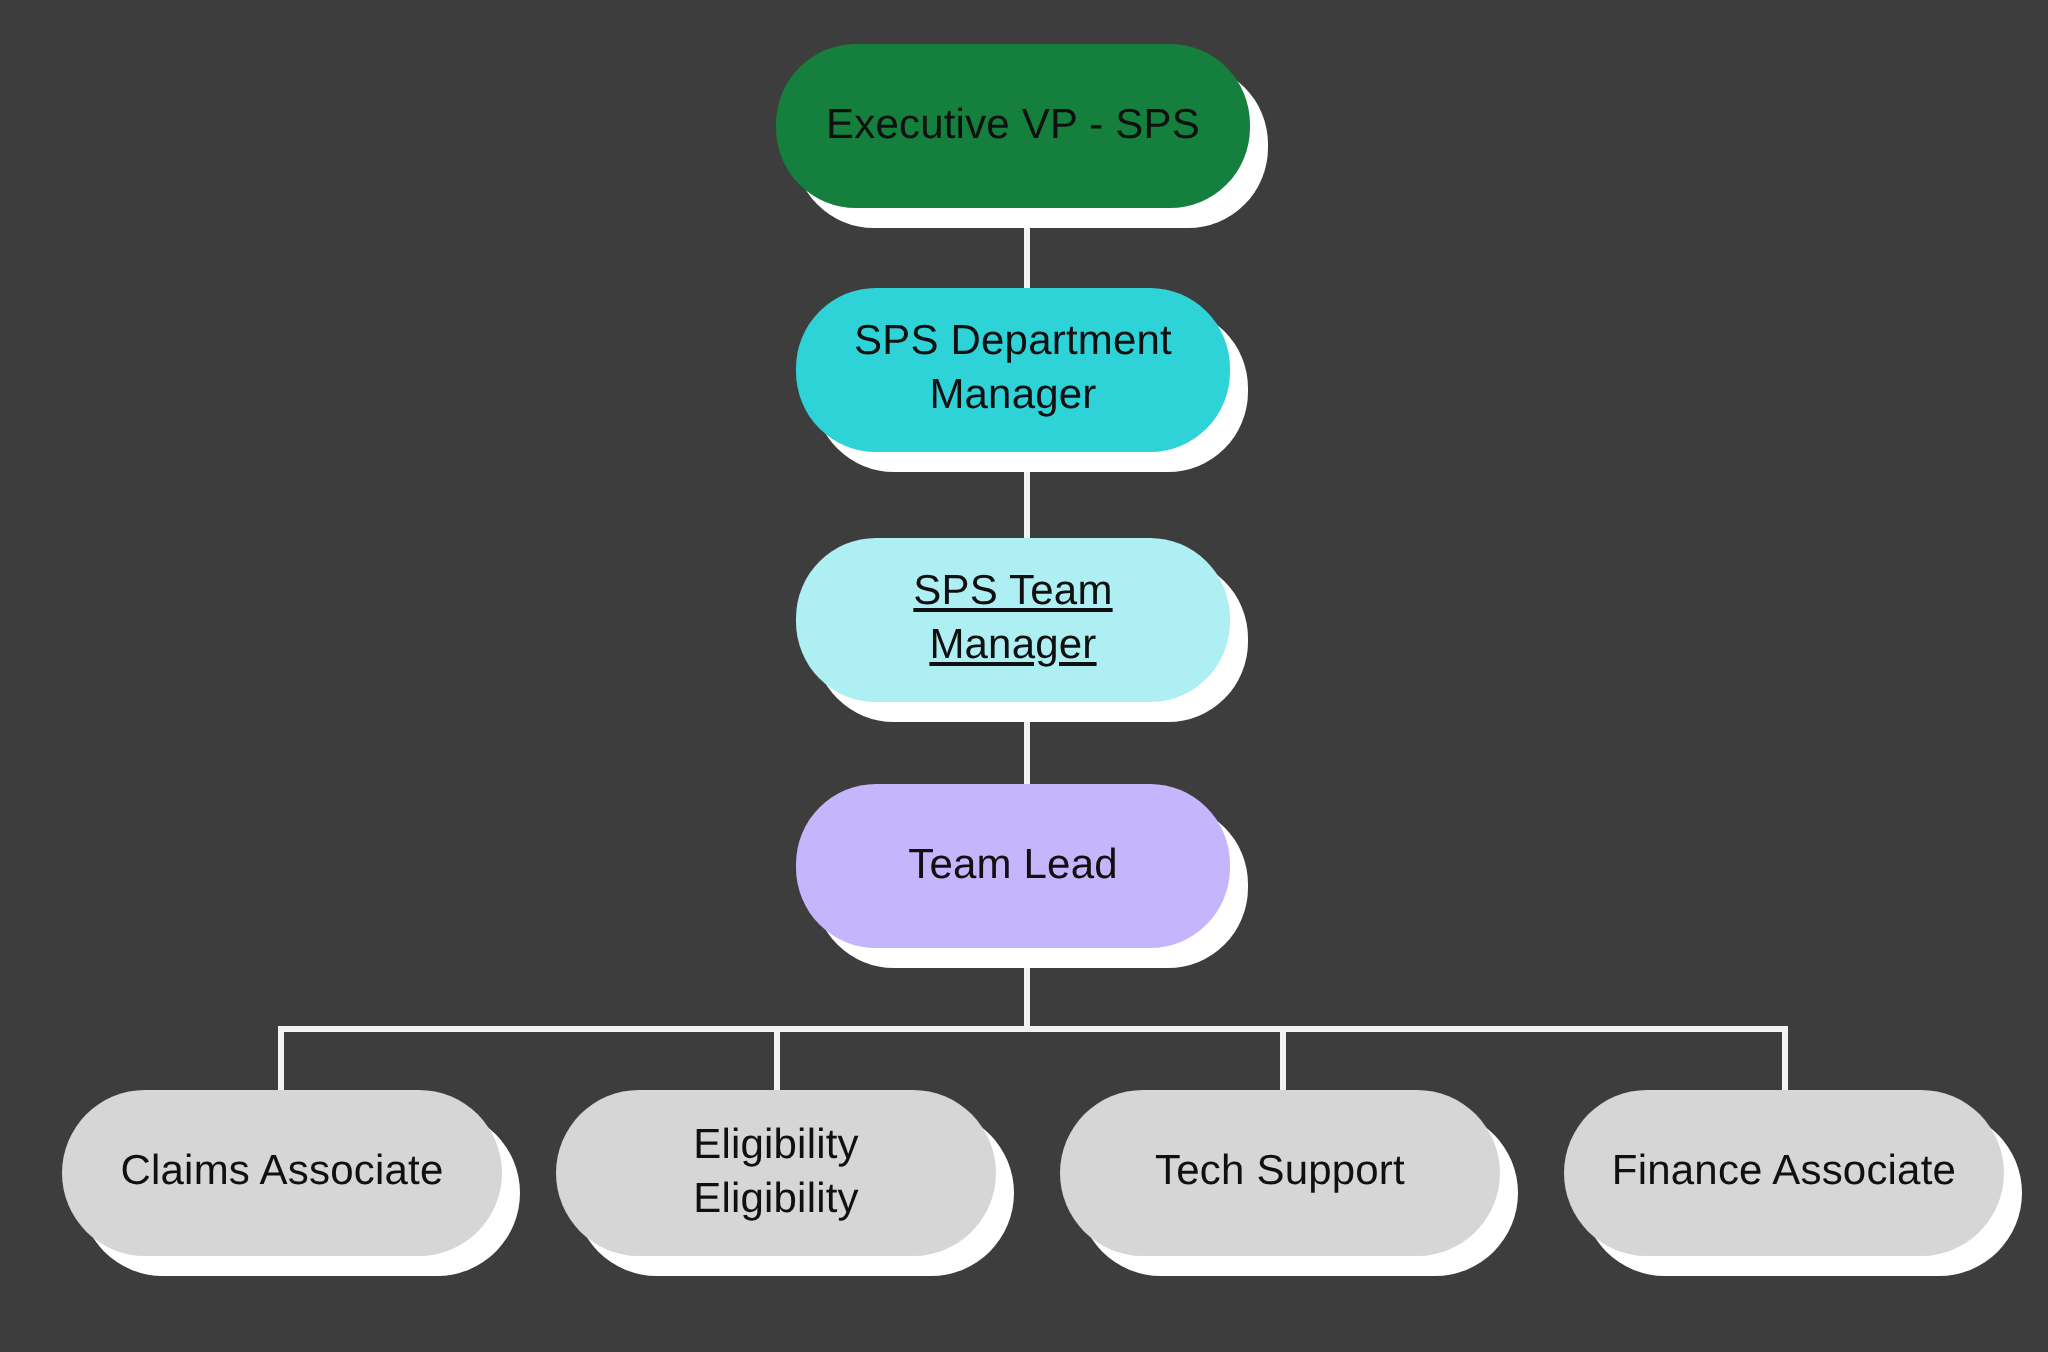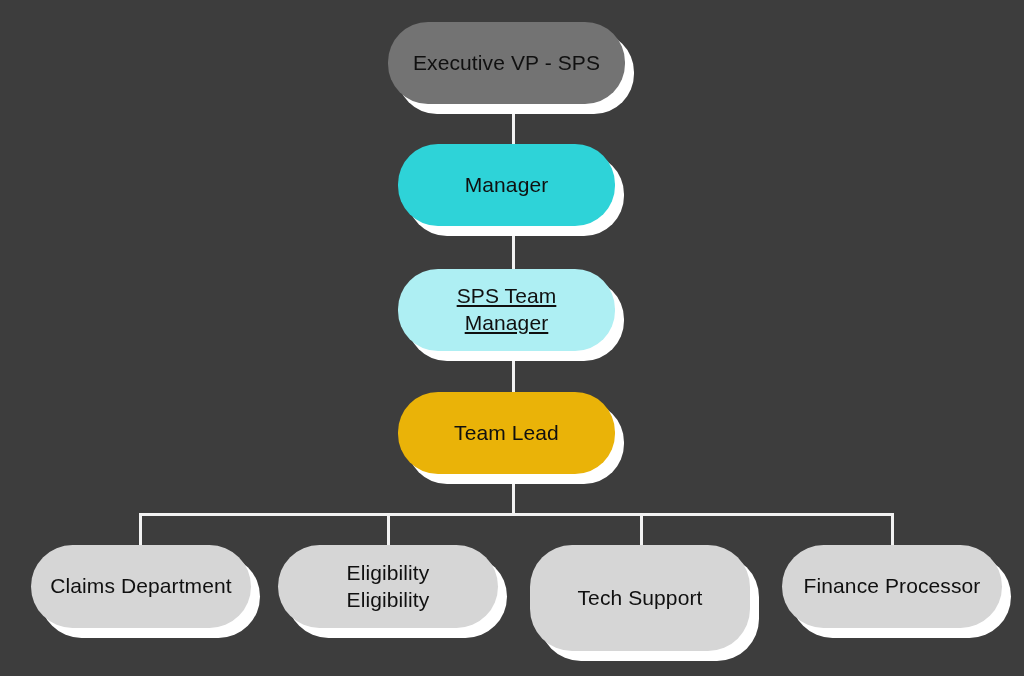"Executive VP - SPS" .node.lvl1 { background: #737373 -> #15803d }
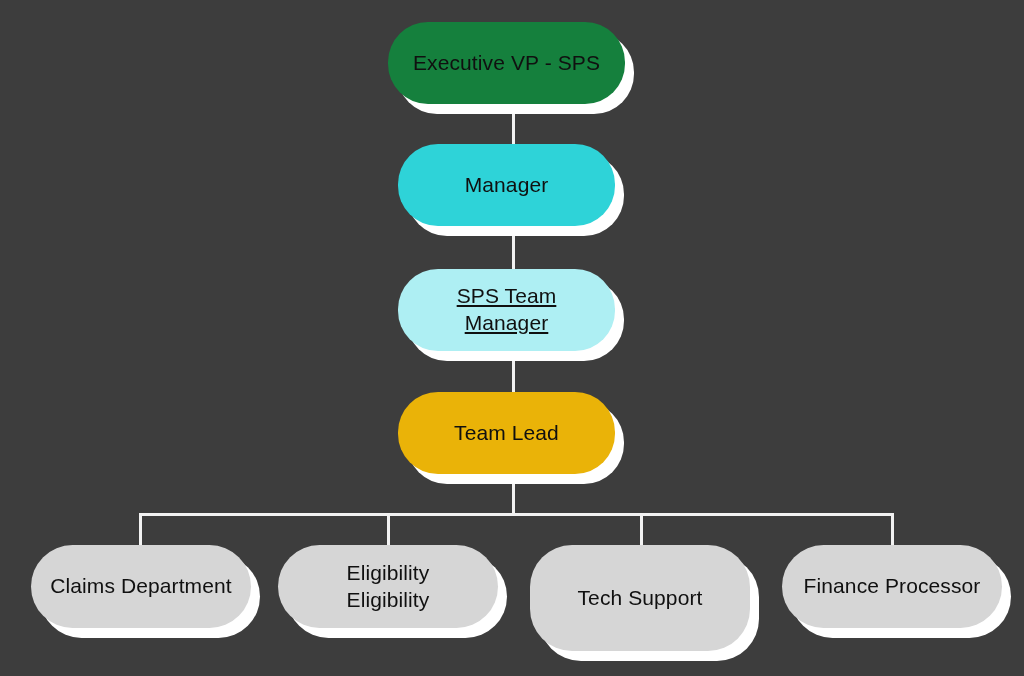"SPS Department" span.lbl { html: none -> <span>SPS Department</span> }
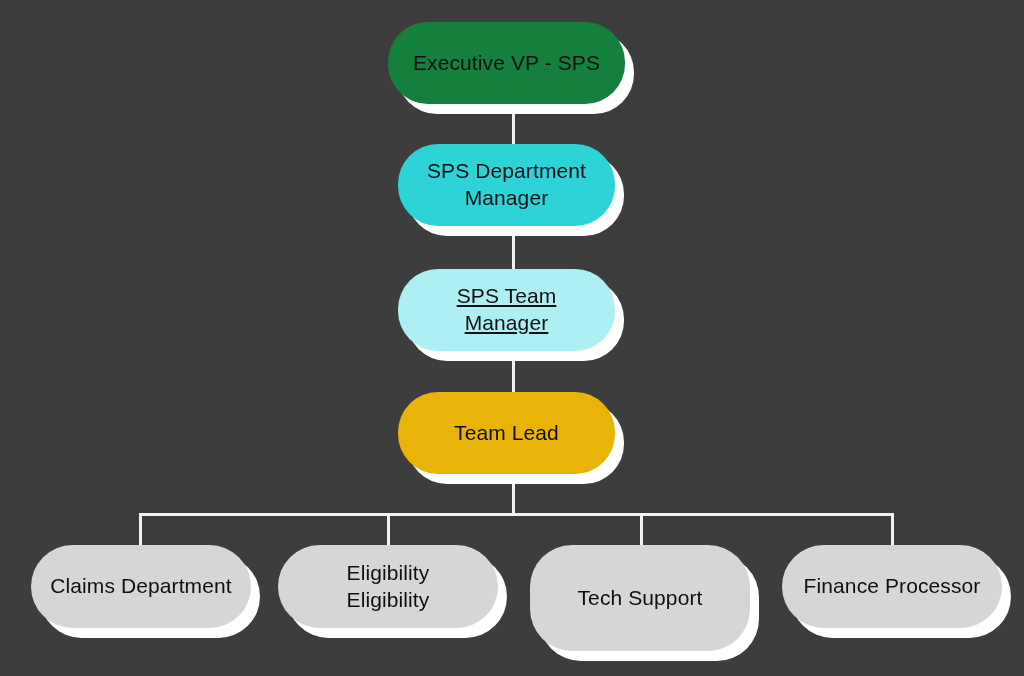"Team Lead" .node.lvl4 { background: #eab308 -> #c4b5fd }
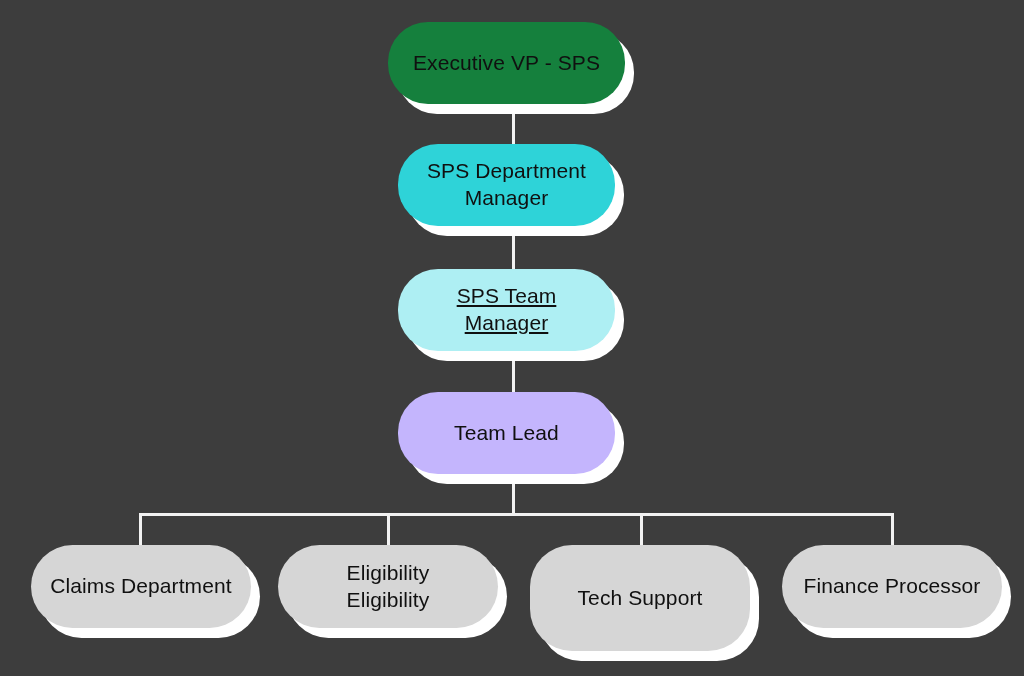"Claims Department" span.lbl { text: Department -> Associate }
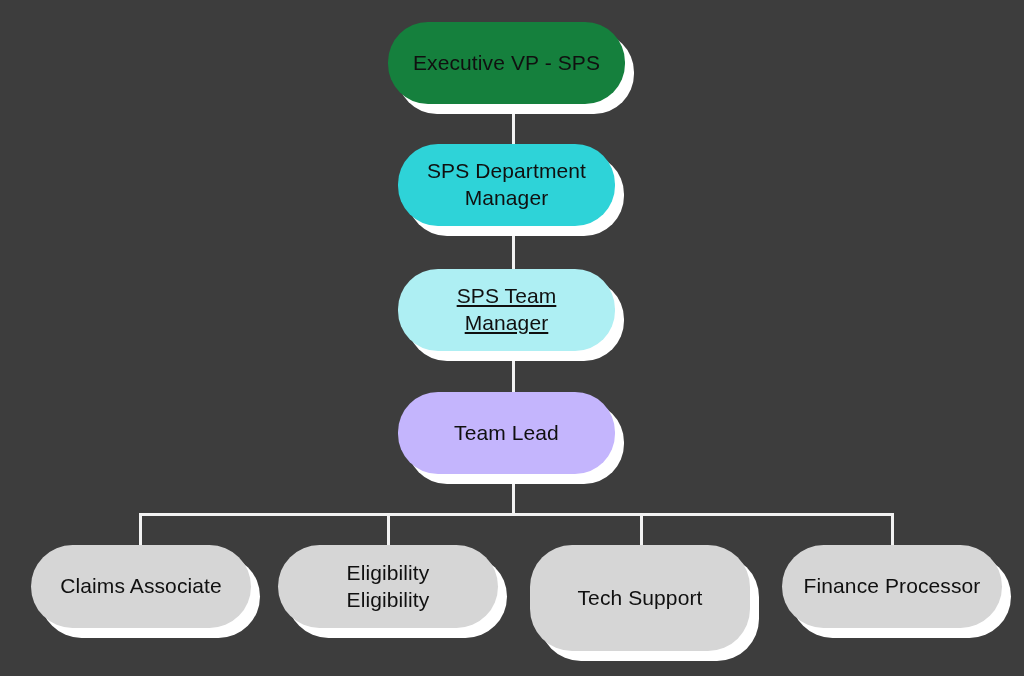"Tech Support" div.node { height: 106px -> 83px }
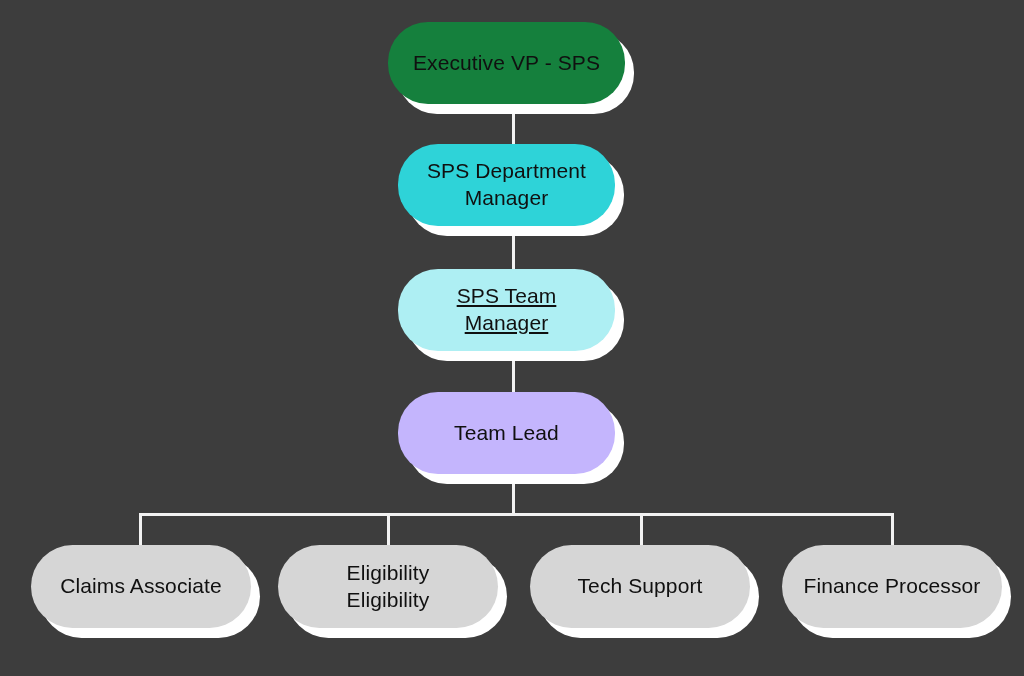"Finance Processor" span.lbl { text: Processor -> Associate }
